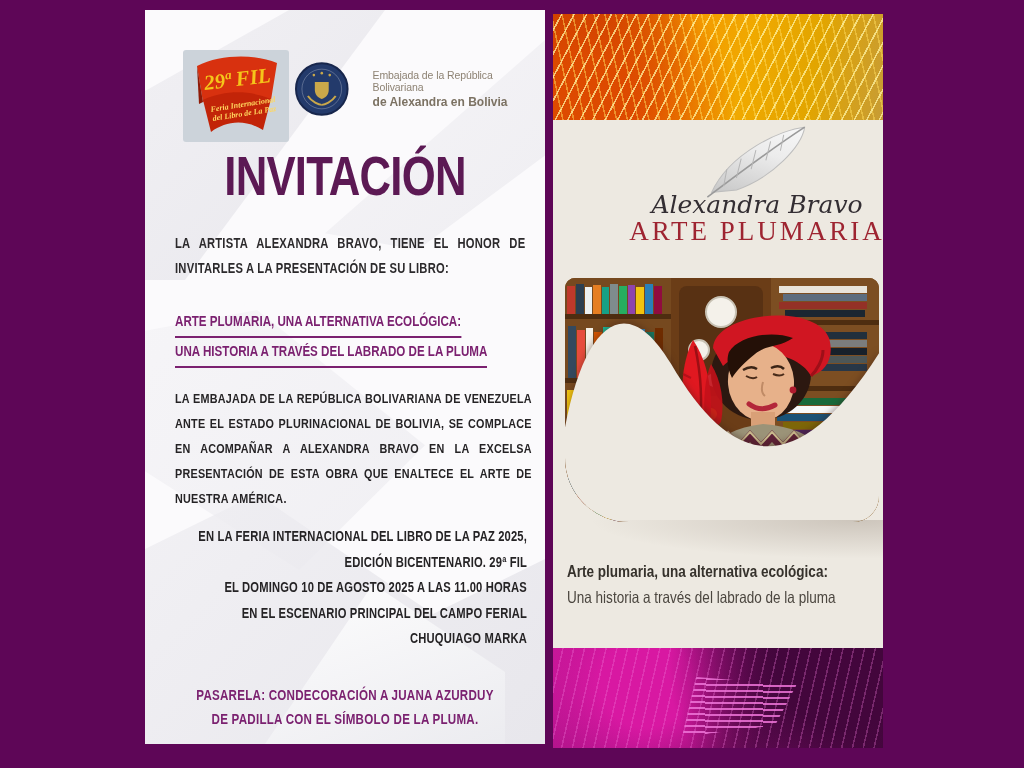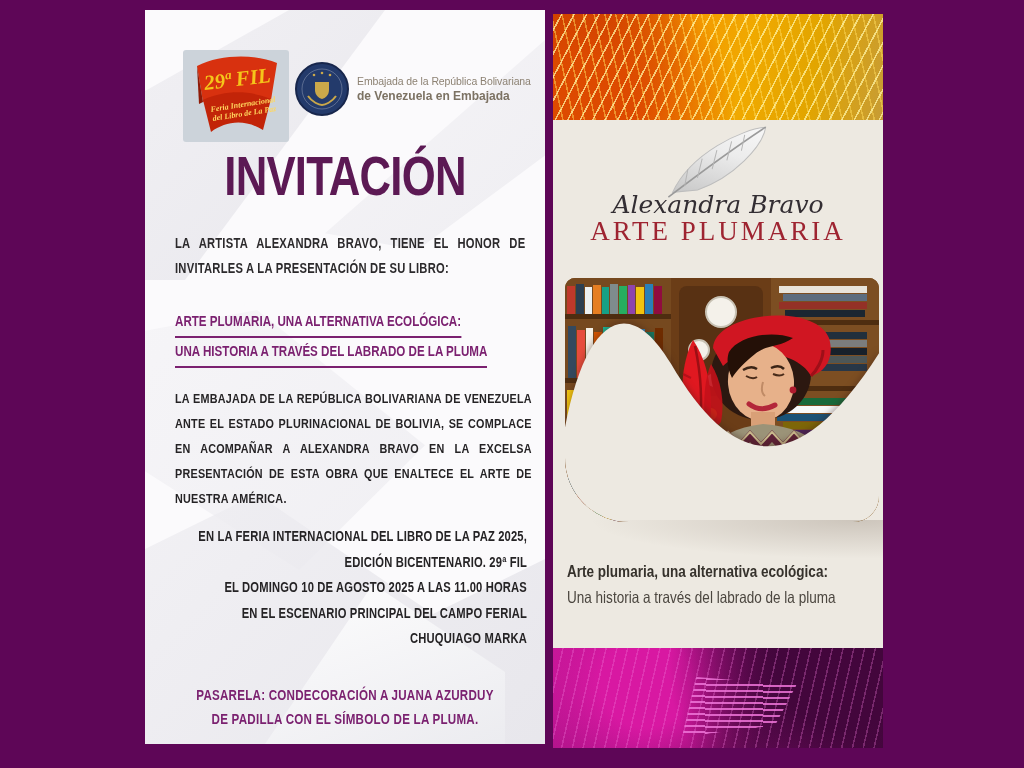"Embajada de la República Bolivariana" .embassy { gap: 8px -> 24px }
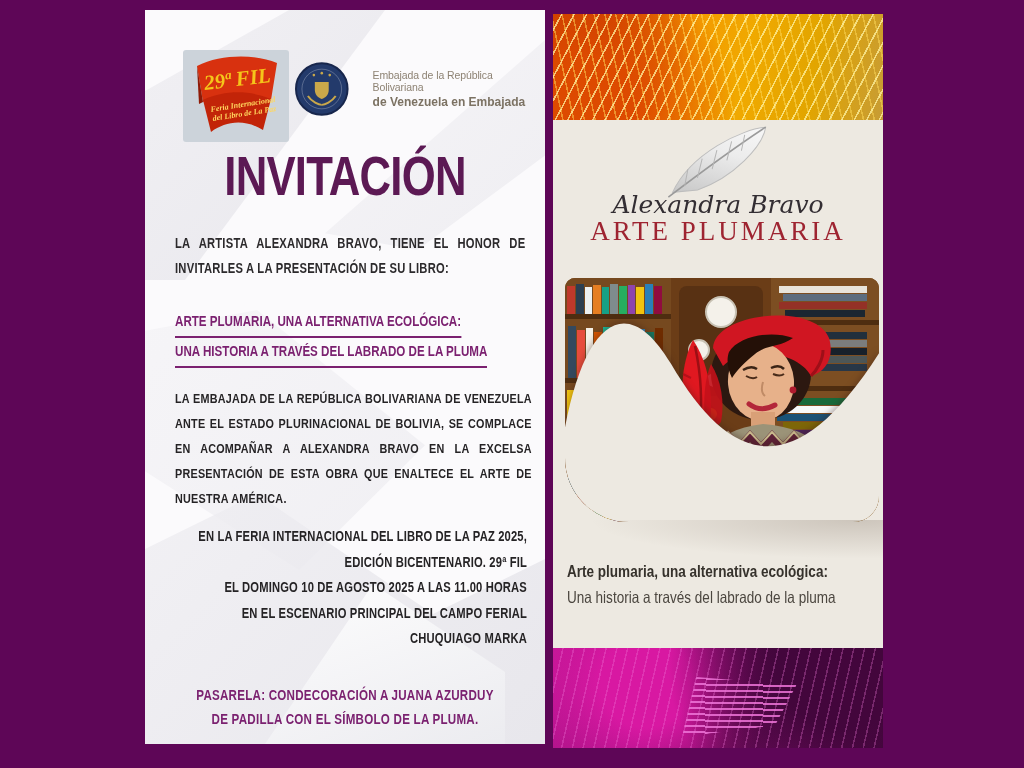"de Venezuela en Embajada" div.l2 { text: Venezuela en Embajada -> Alexandra en Bolivia }
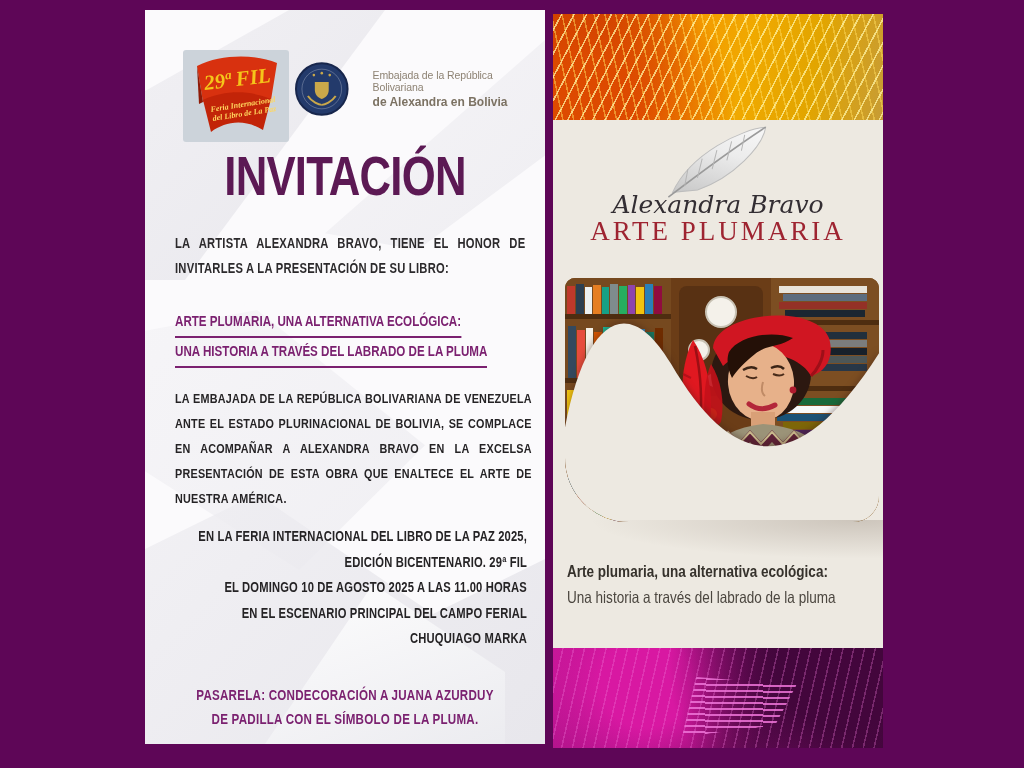"Alexandra Bravo" .brand { padding-left: none -> 39px }
